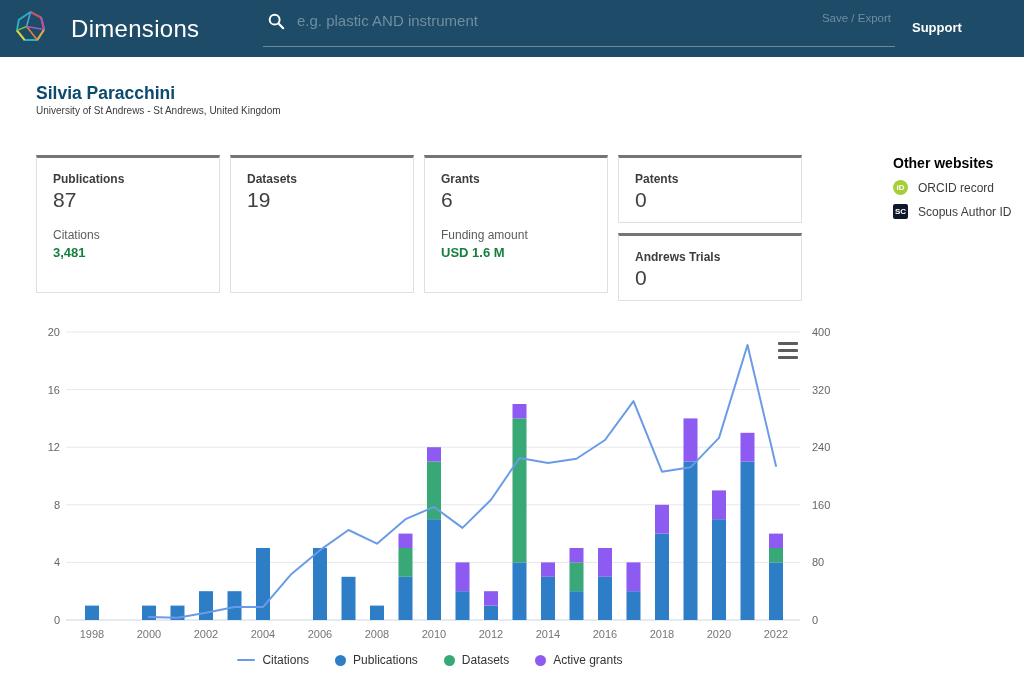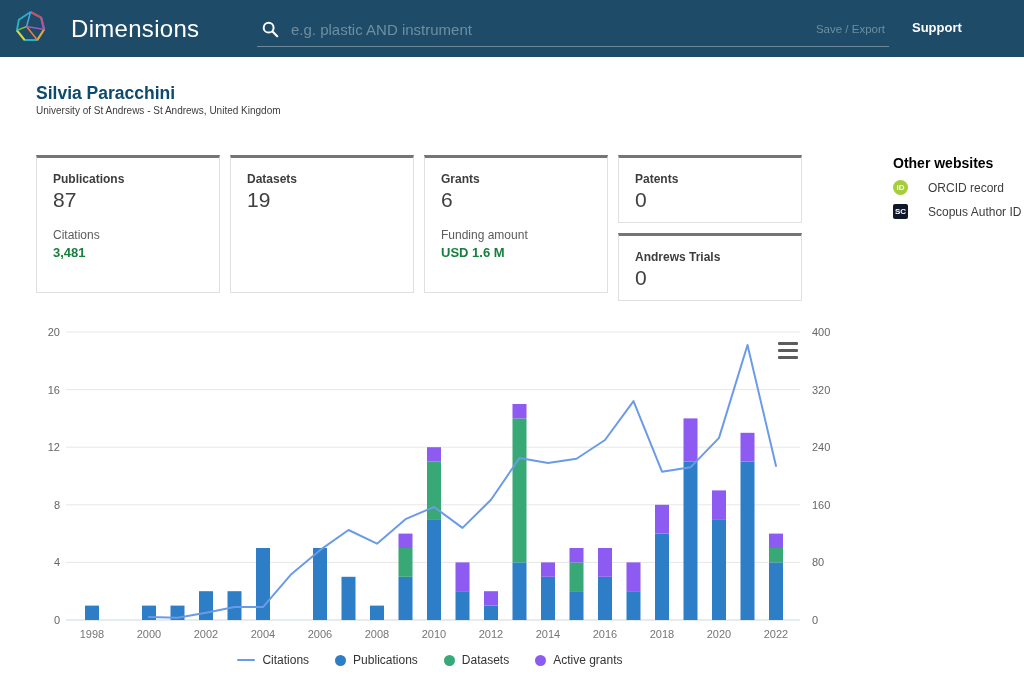"e.g. plastic AND instrument" .search-wrap { align-items: center -> flex-start; left: 257px -> 263px }
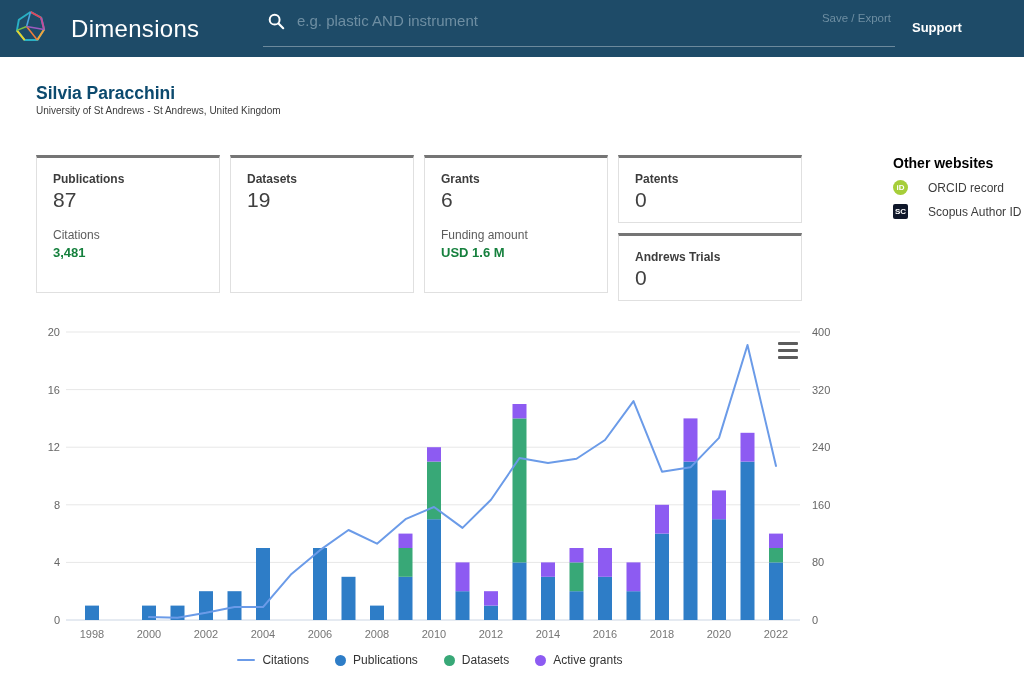"iD" .other-item { gap: 20px -> 10px }
